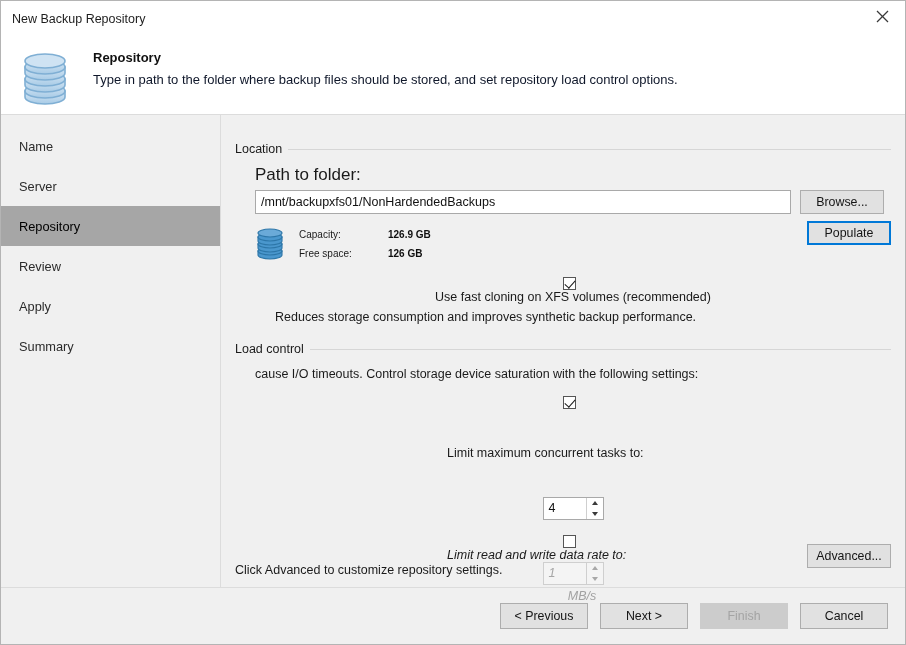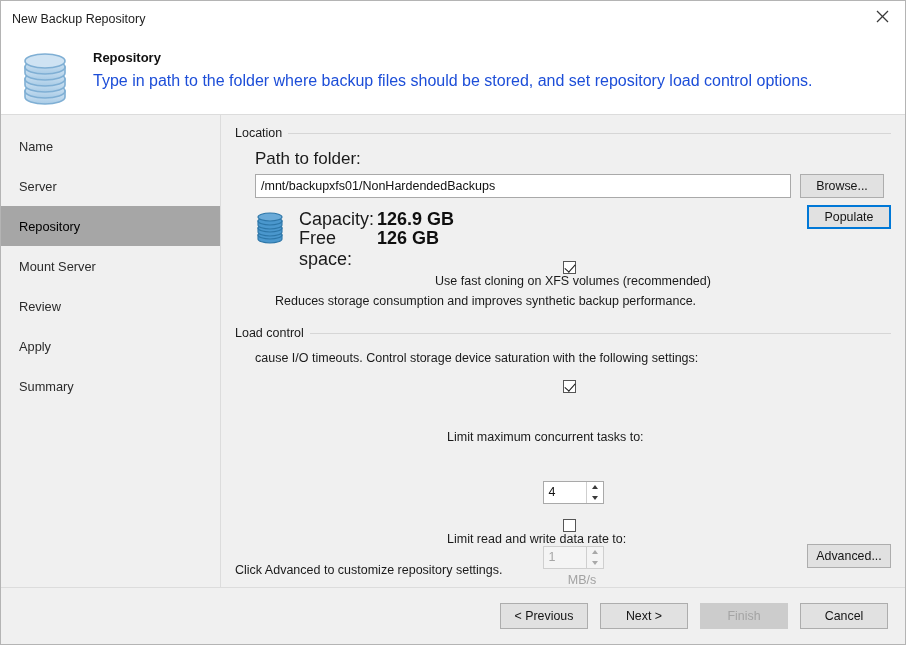"Type in path to the" #header-sub { color: #1d4ed8 -> #0f172a; font-size: 16px -> 13px }
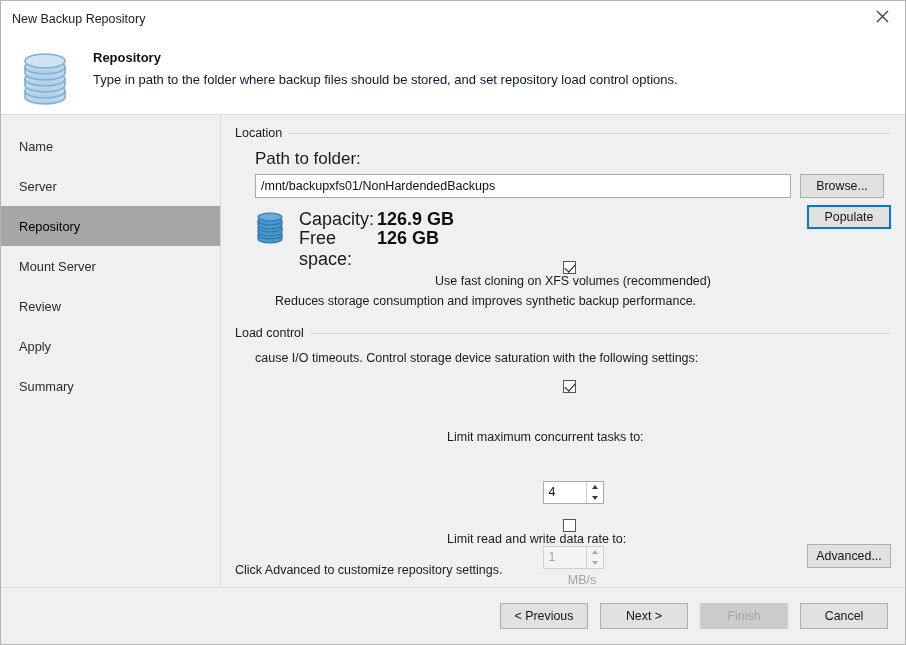"Location" #content { padding: 0 14px 0 14px -> 16px 14px 0 14px }
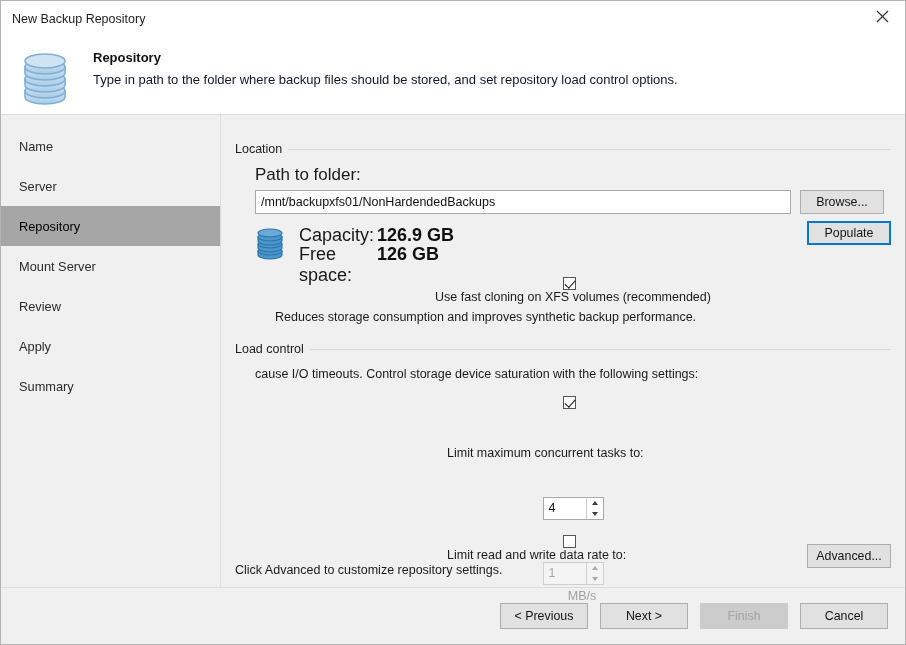"Capacity:" .cap-row { align-items: flex-start -> center; font-size: 18px -> 10px; gap: none -> 11px }
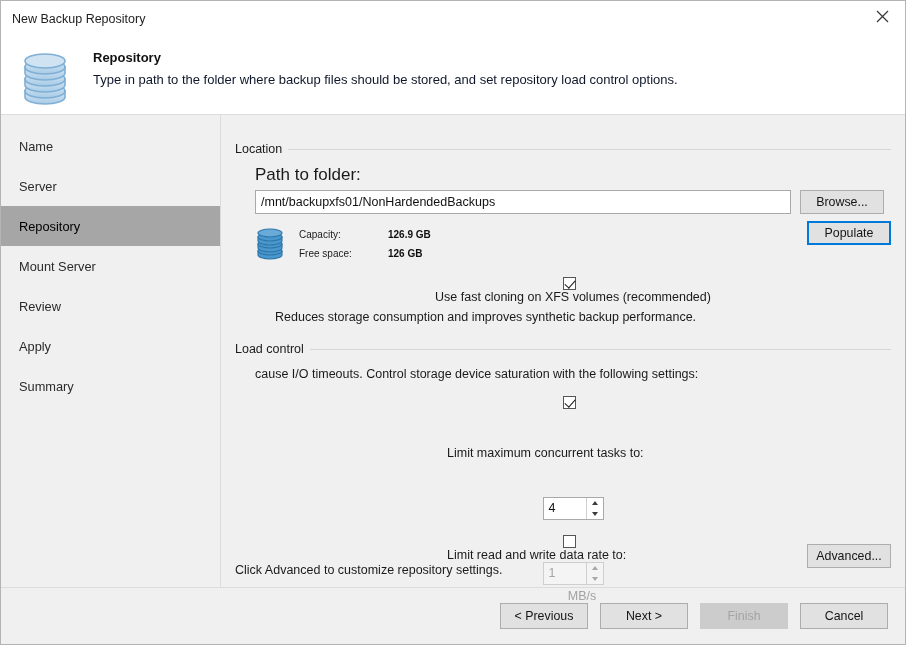"Mount Server" div.nav-item { html: <div> <span>Mount Server</span> </div> -> none }
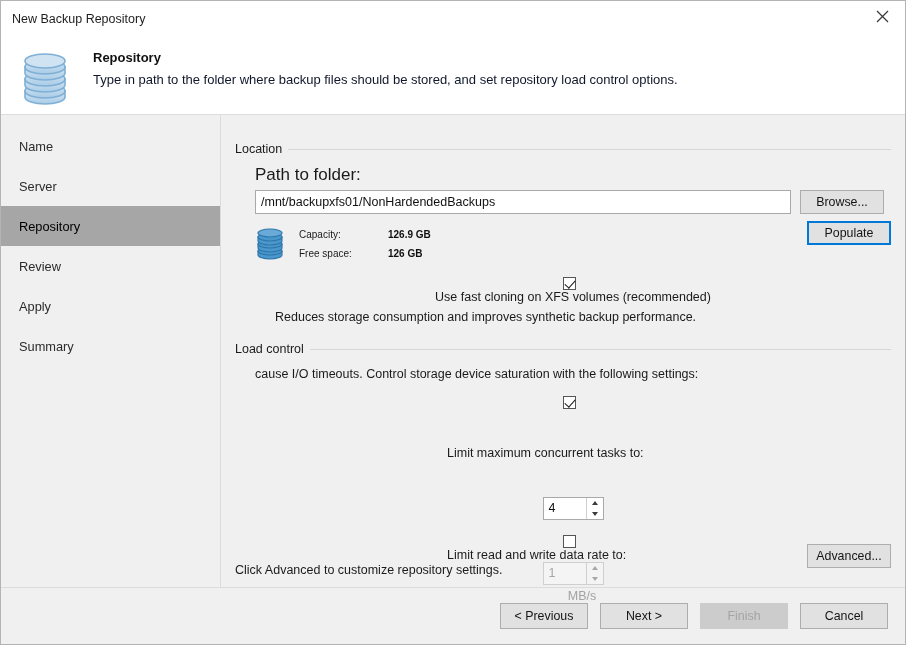"Limit read and write data" div.cb-line { font-style: none -> italic }
